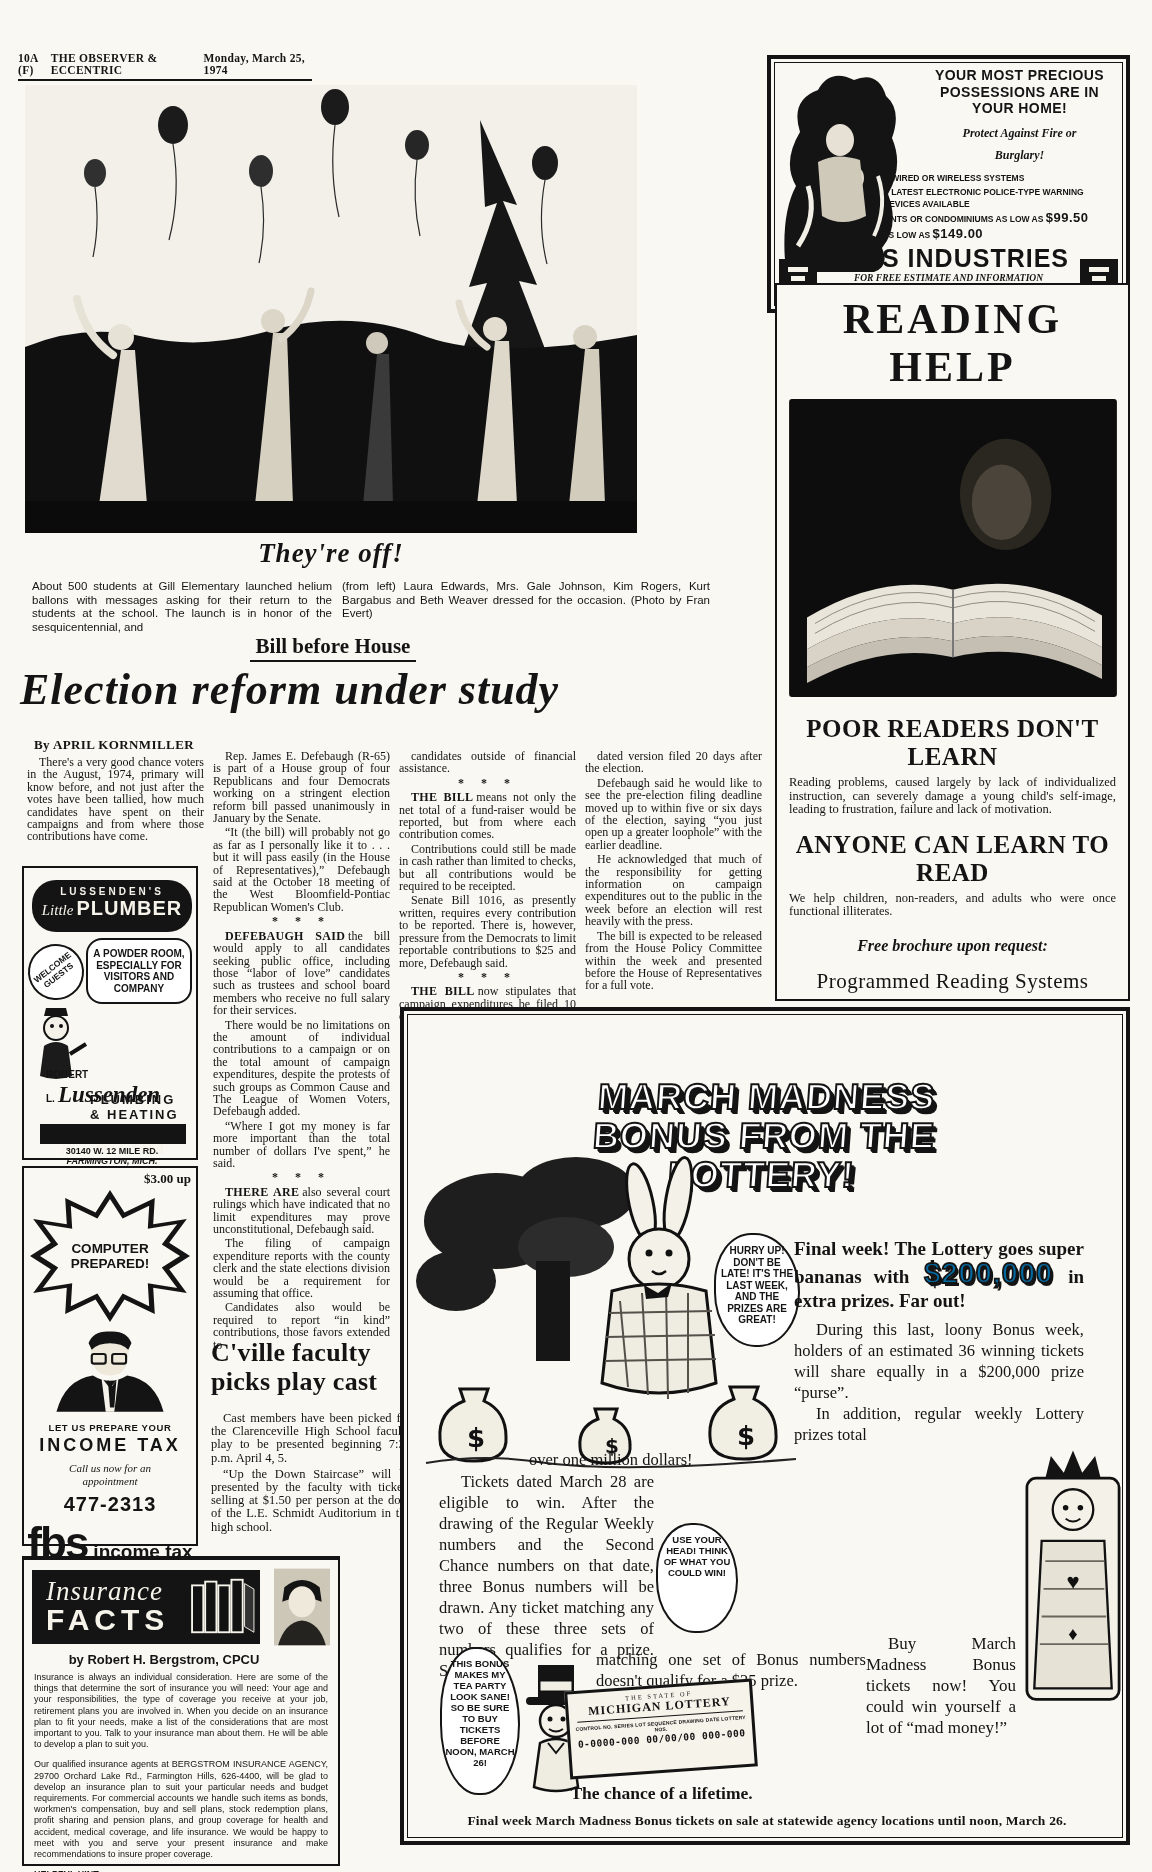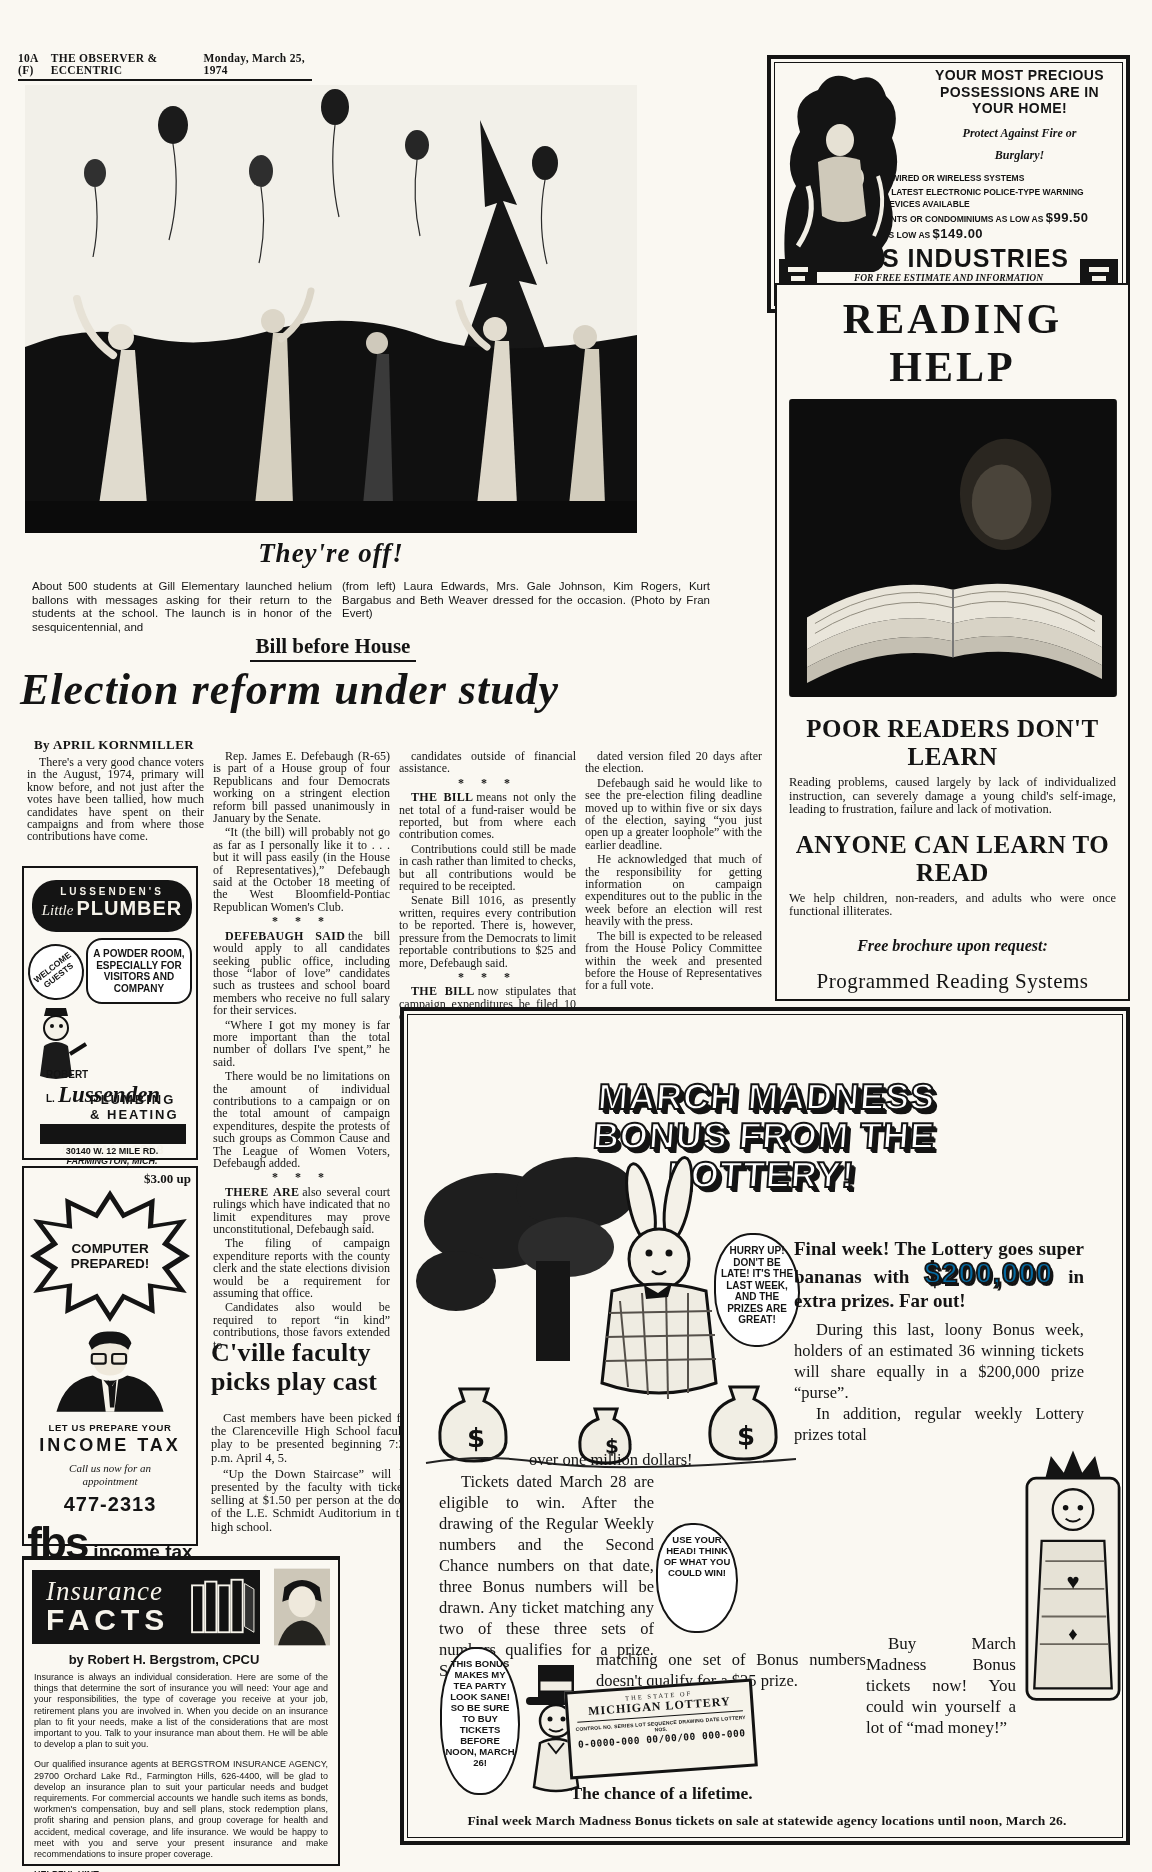"“Where I got my money" p { order: before "There would be no limitations" -> after "There would be no limitations" }
